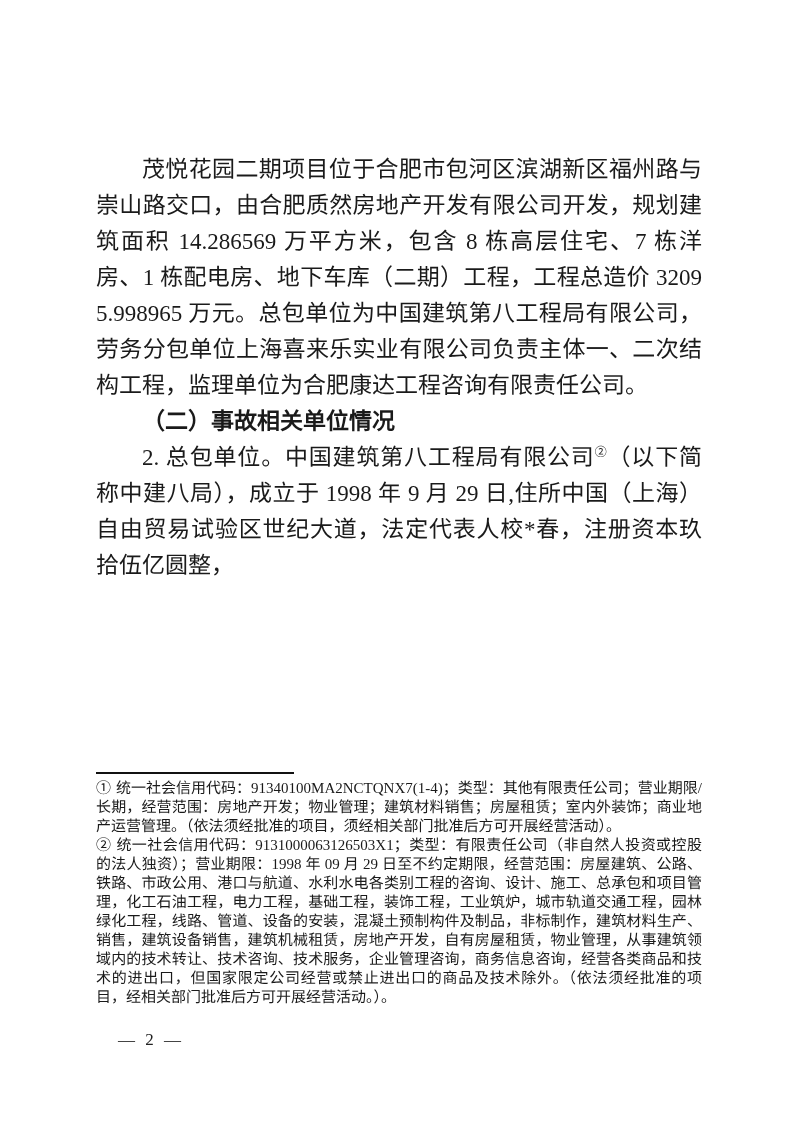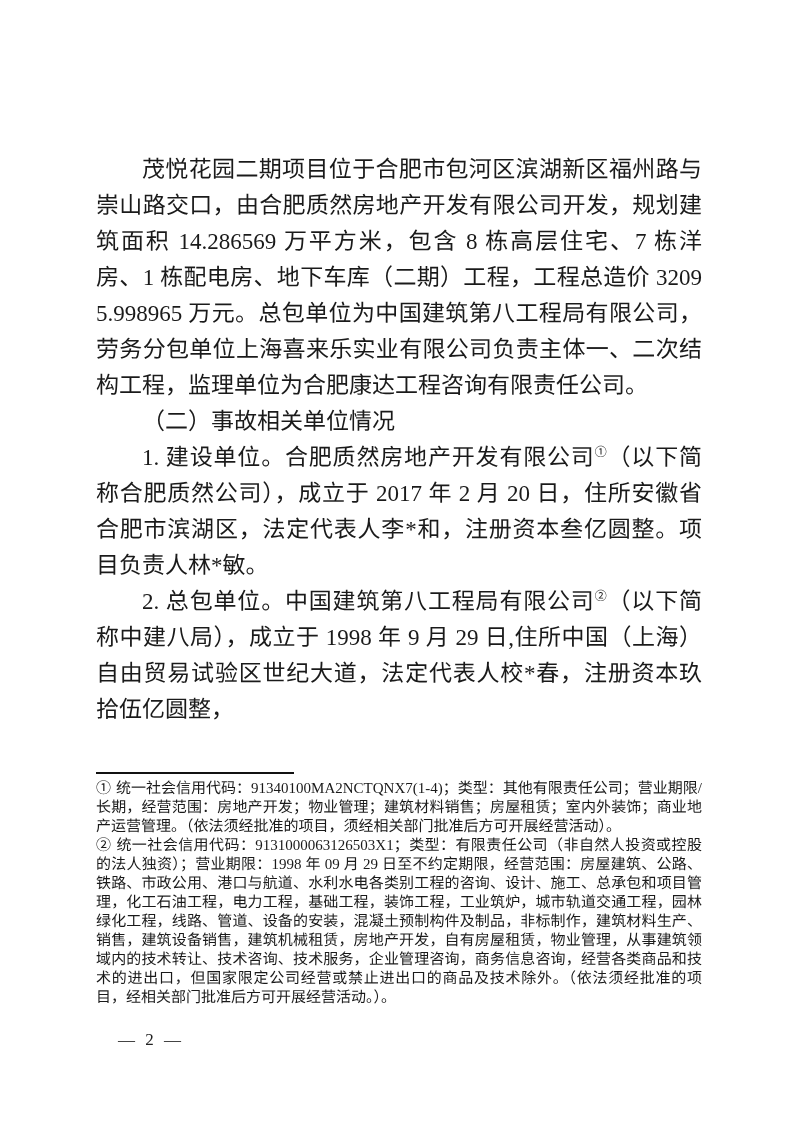"（二）事故相关单位情况" .body-text p.heading { font-weight: normal -> bold }
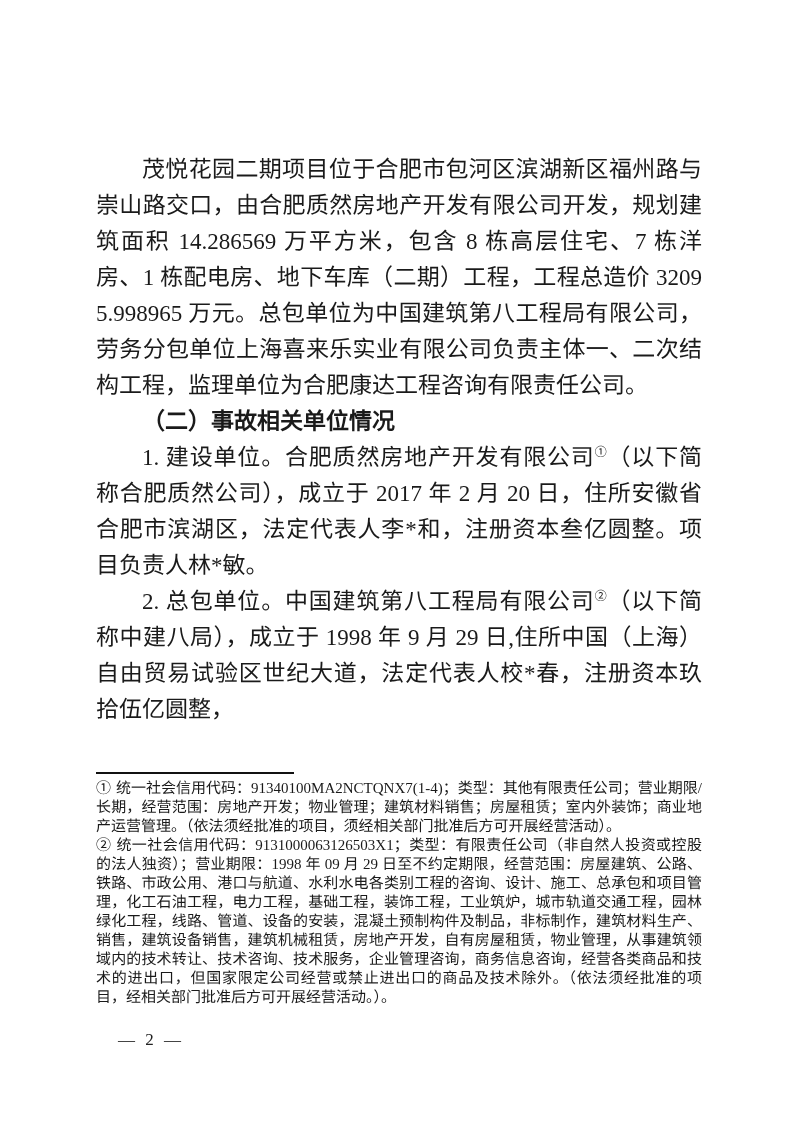"1. 建设单位。合肥质然房地产开发有限公司①（以下简称合肥质然公司），成立于" p { html: <p> <span>1. 建设单位。合肥质然房地产开发有限公司</span><sup>①</sup><span>（以下简称合肥质然公司），成立于 2017 年 2 月 20 日，住所安徽省合肥市滨湖区，法定代表人李*和，注册资本叁亿圆整。项目负责人林*敏。</span> </p> -> none }
